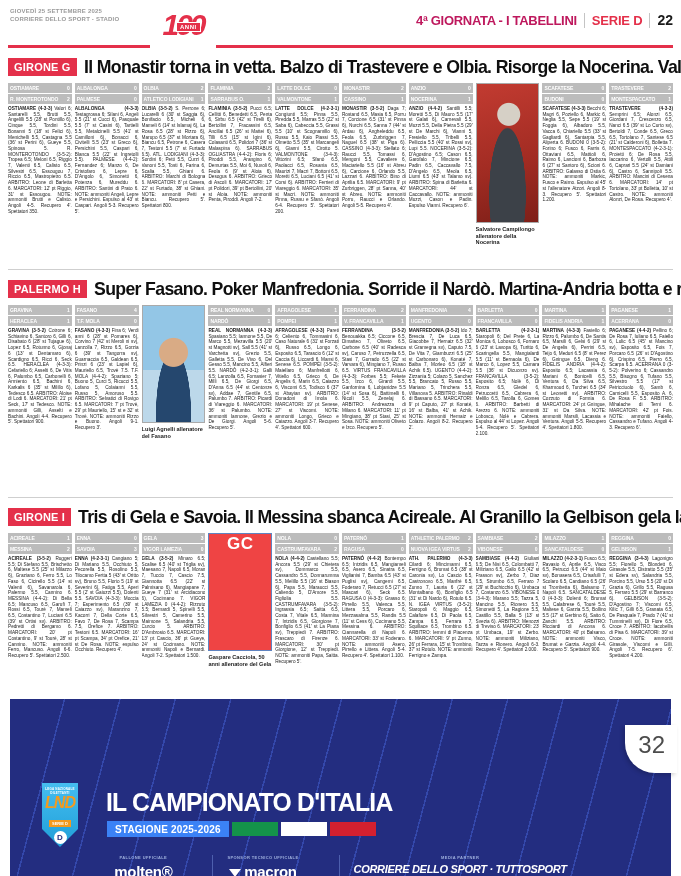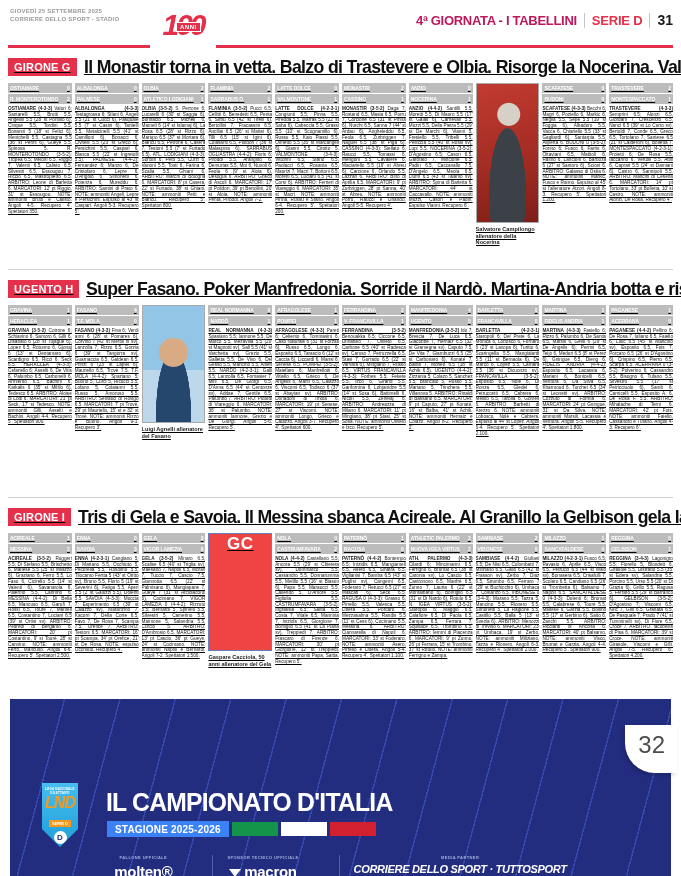"31" span.pn { text: 31 -> 22 }
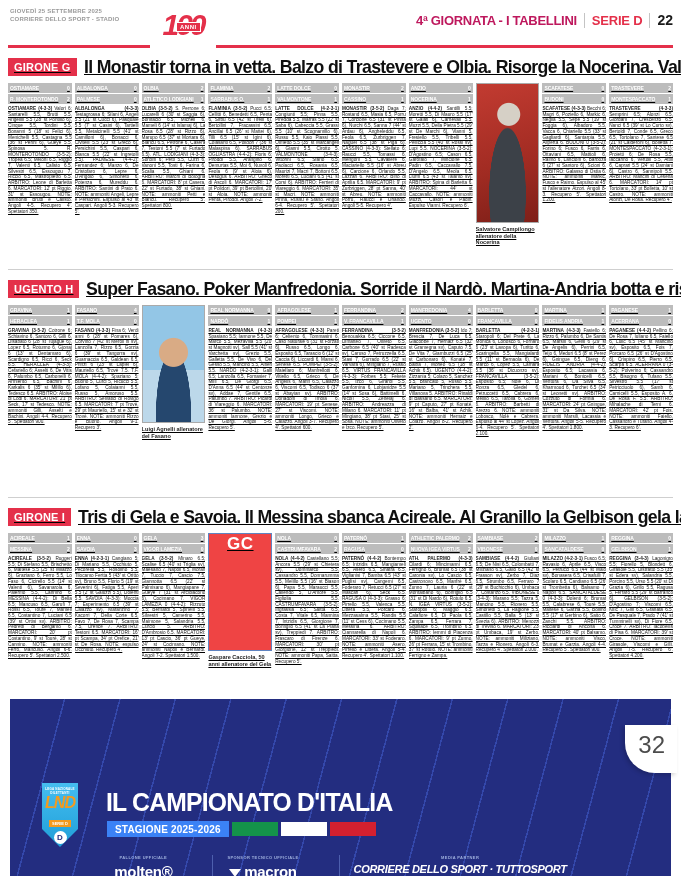"GIRONE G" .section { text-decoration: underline -> none }
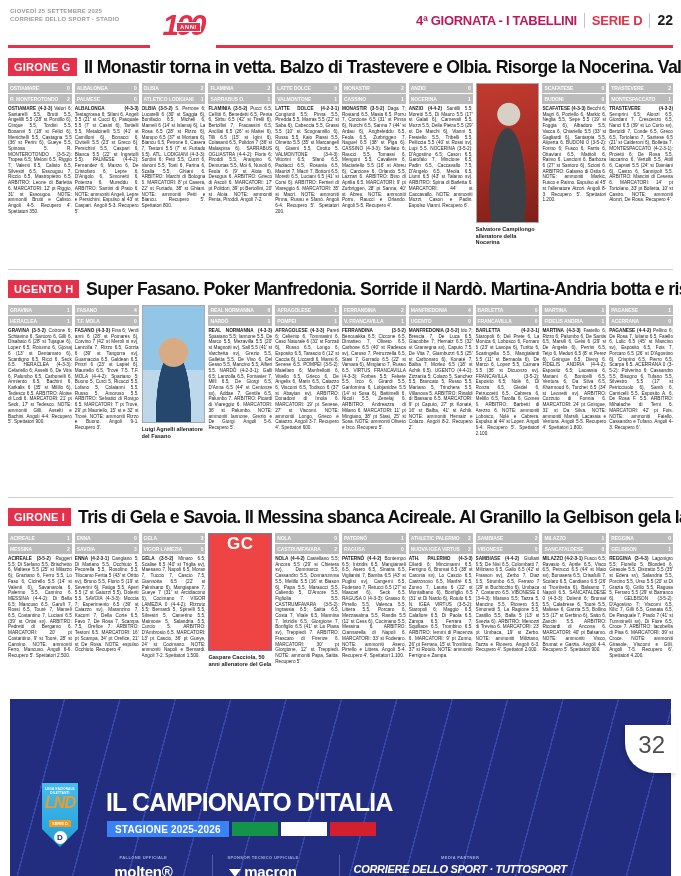"UGENTO H" span.sec-label { text: UGENTO -> PALERMO }
